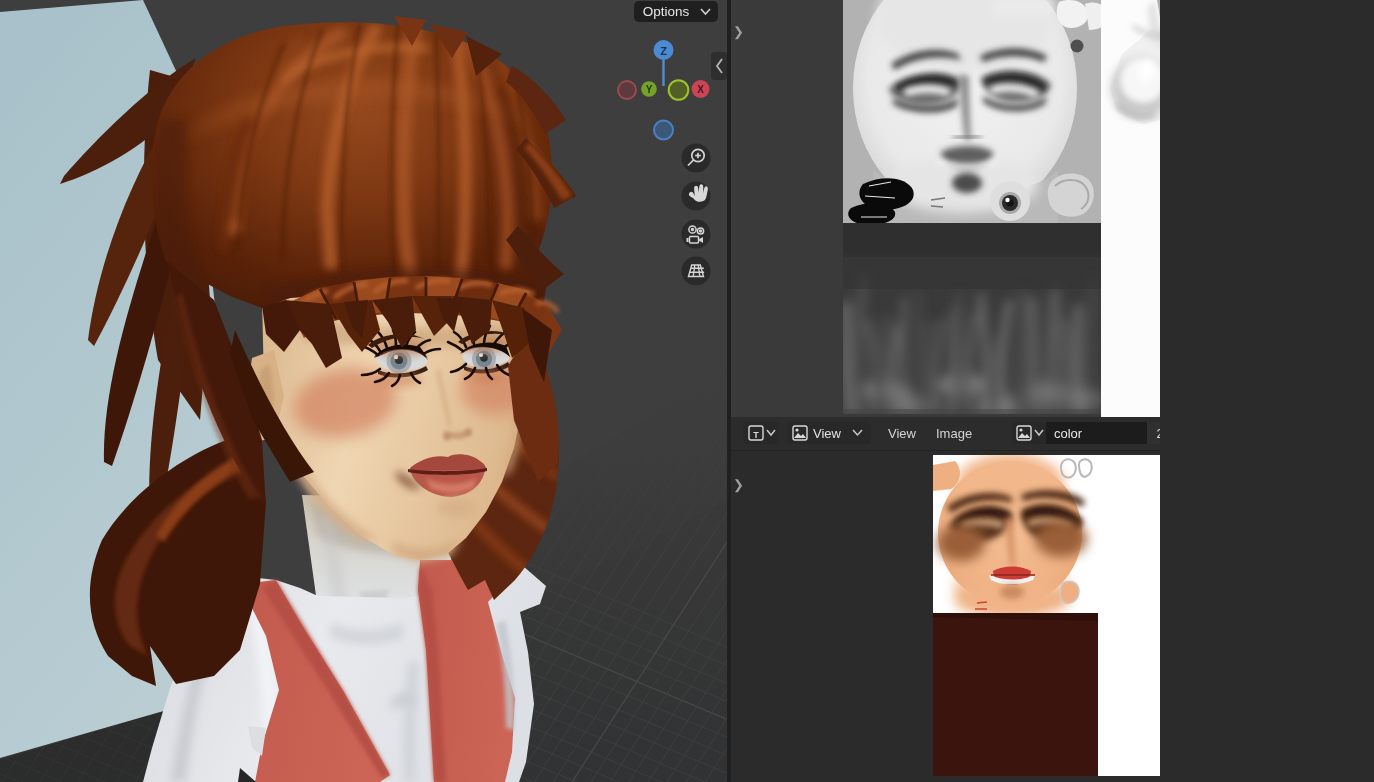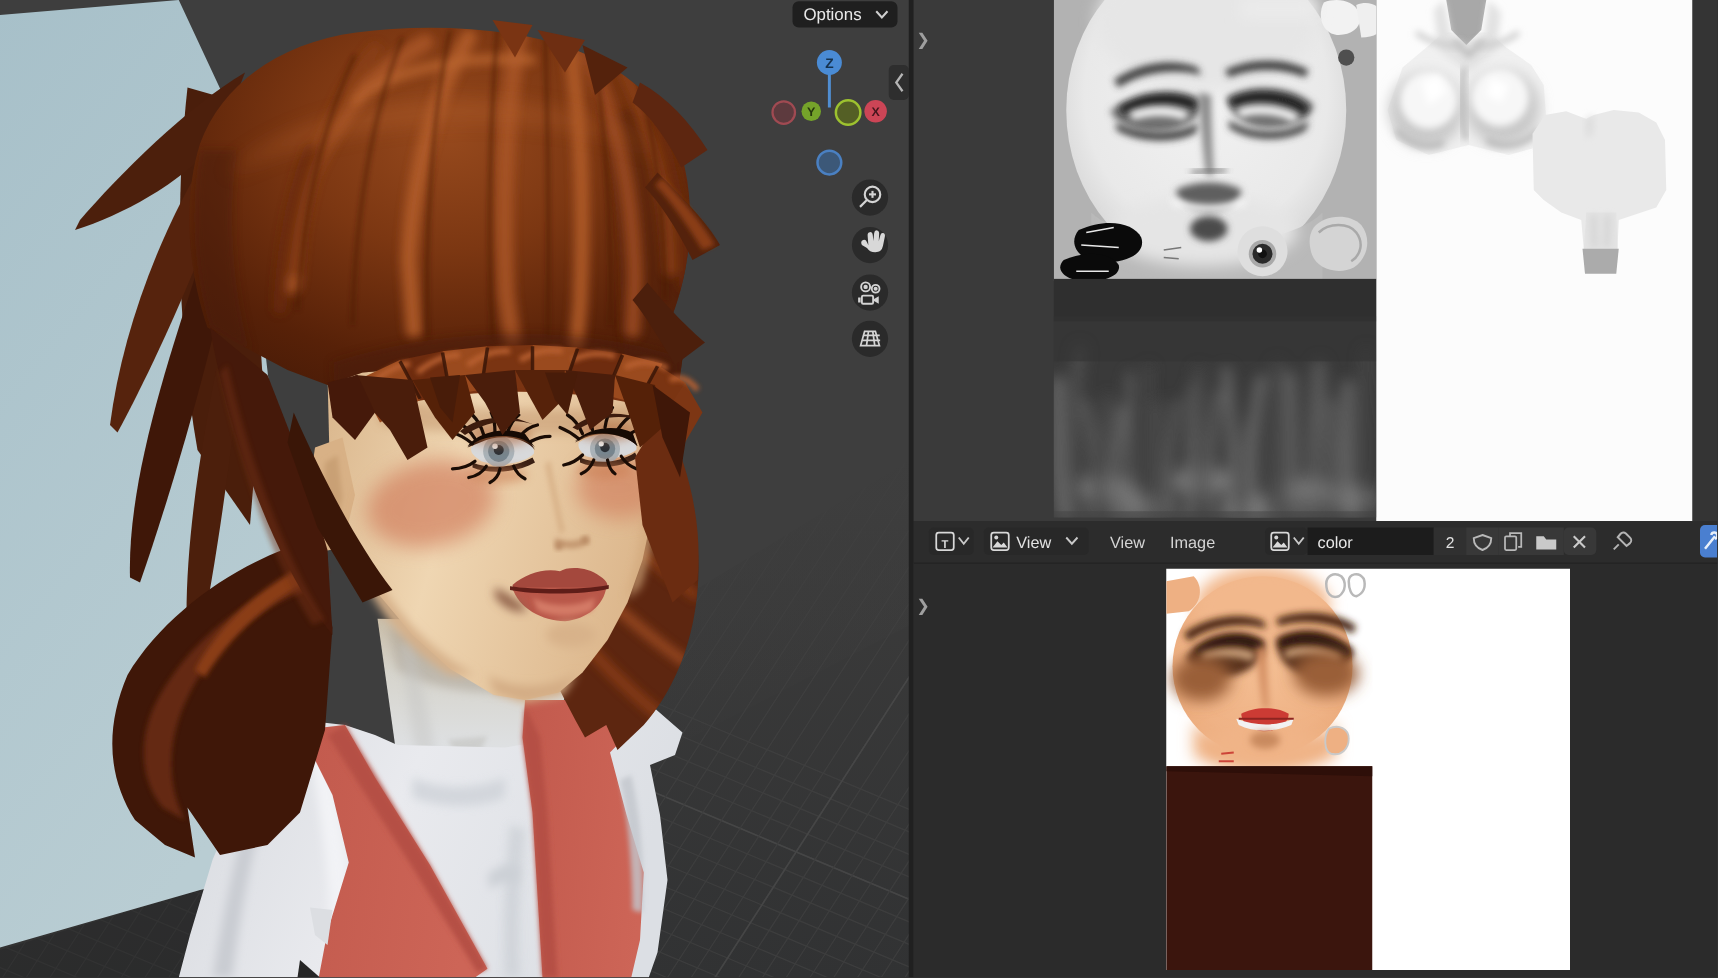"Options" #root { width: 1374px -> 1160px }
